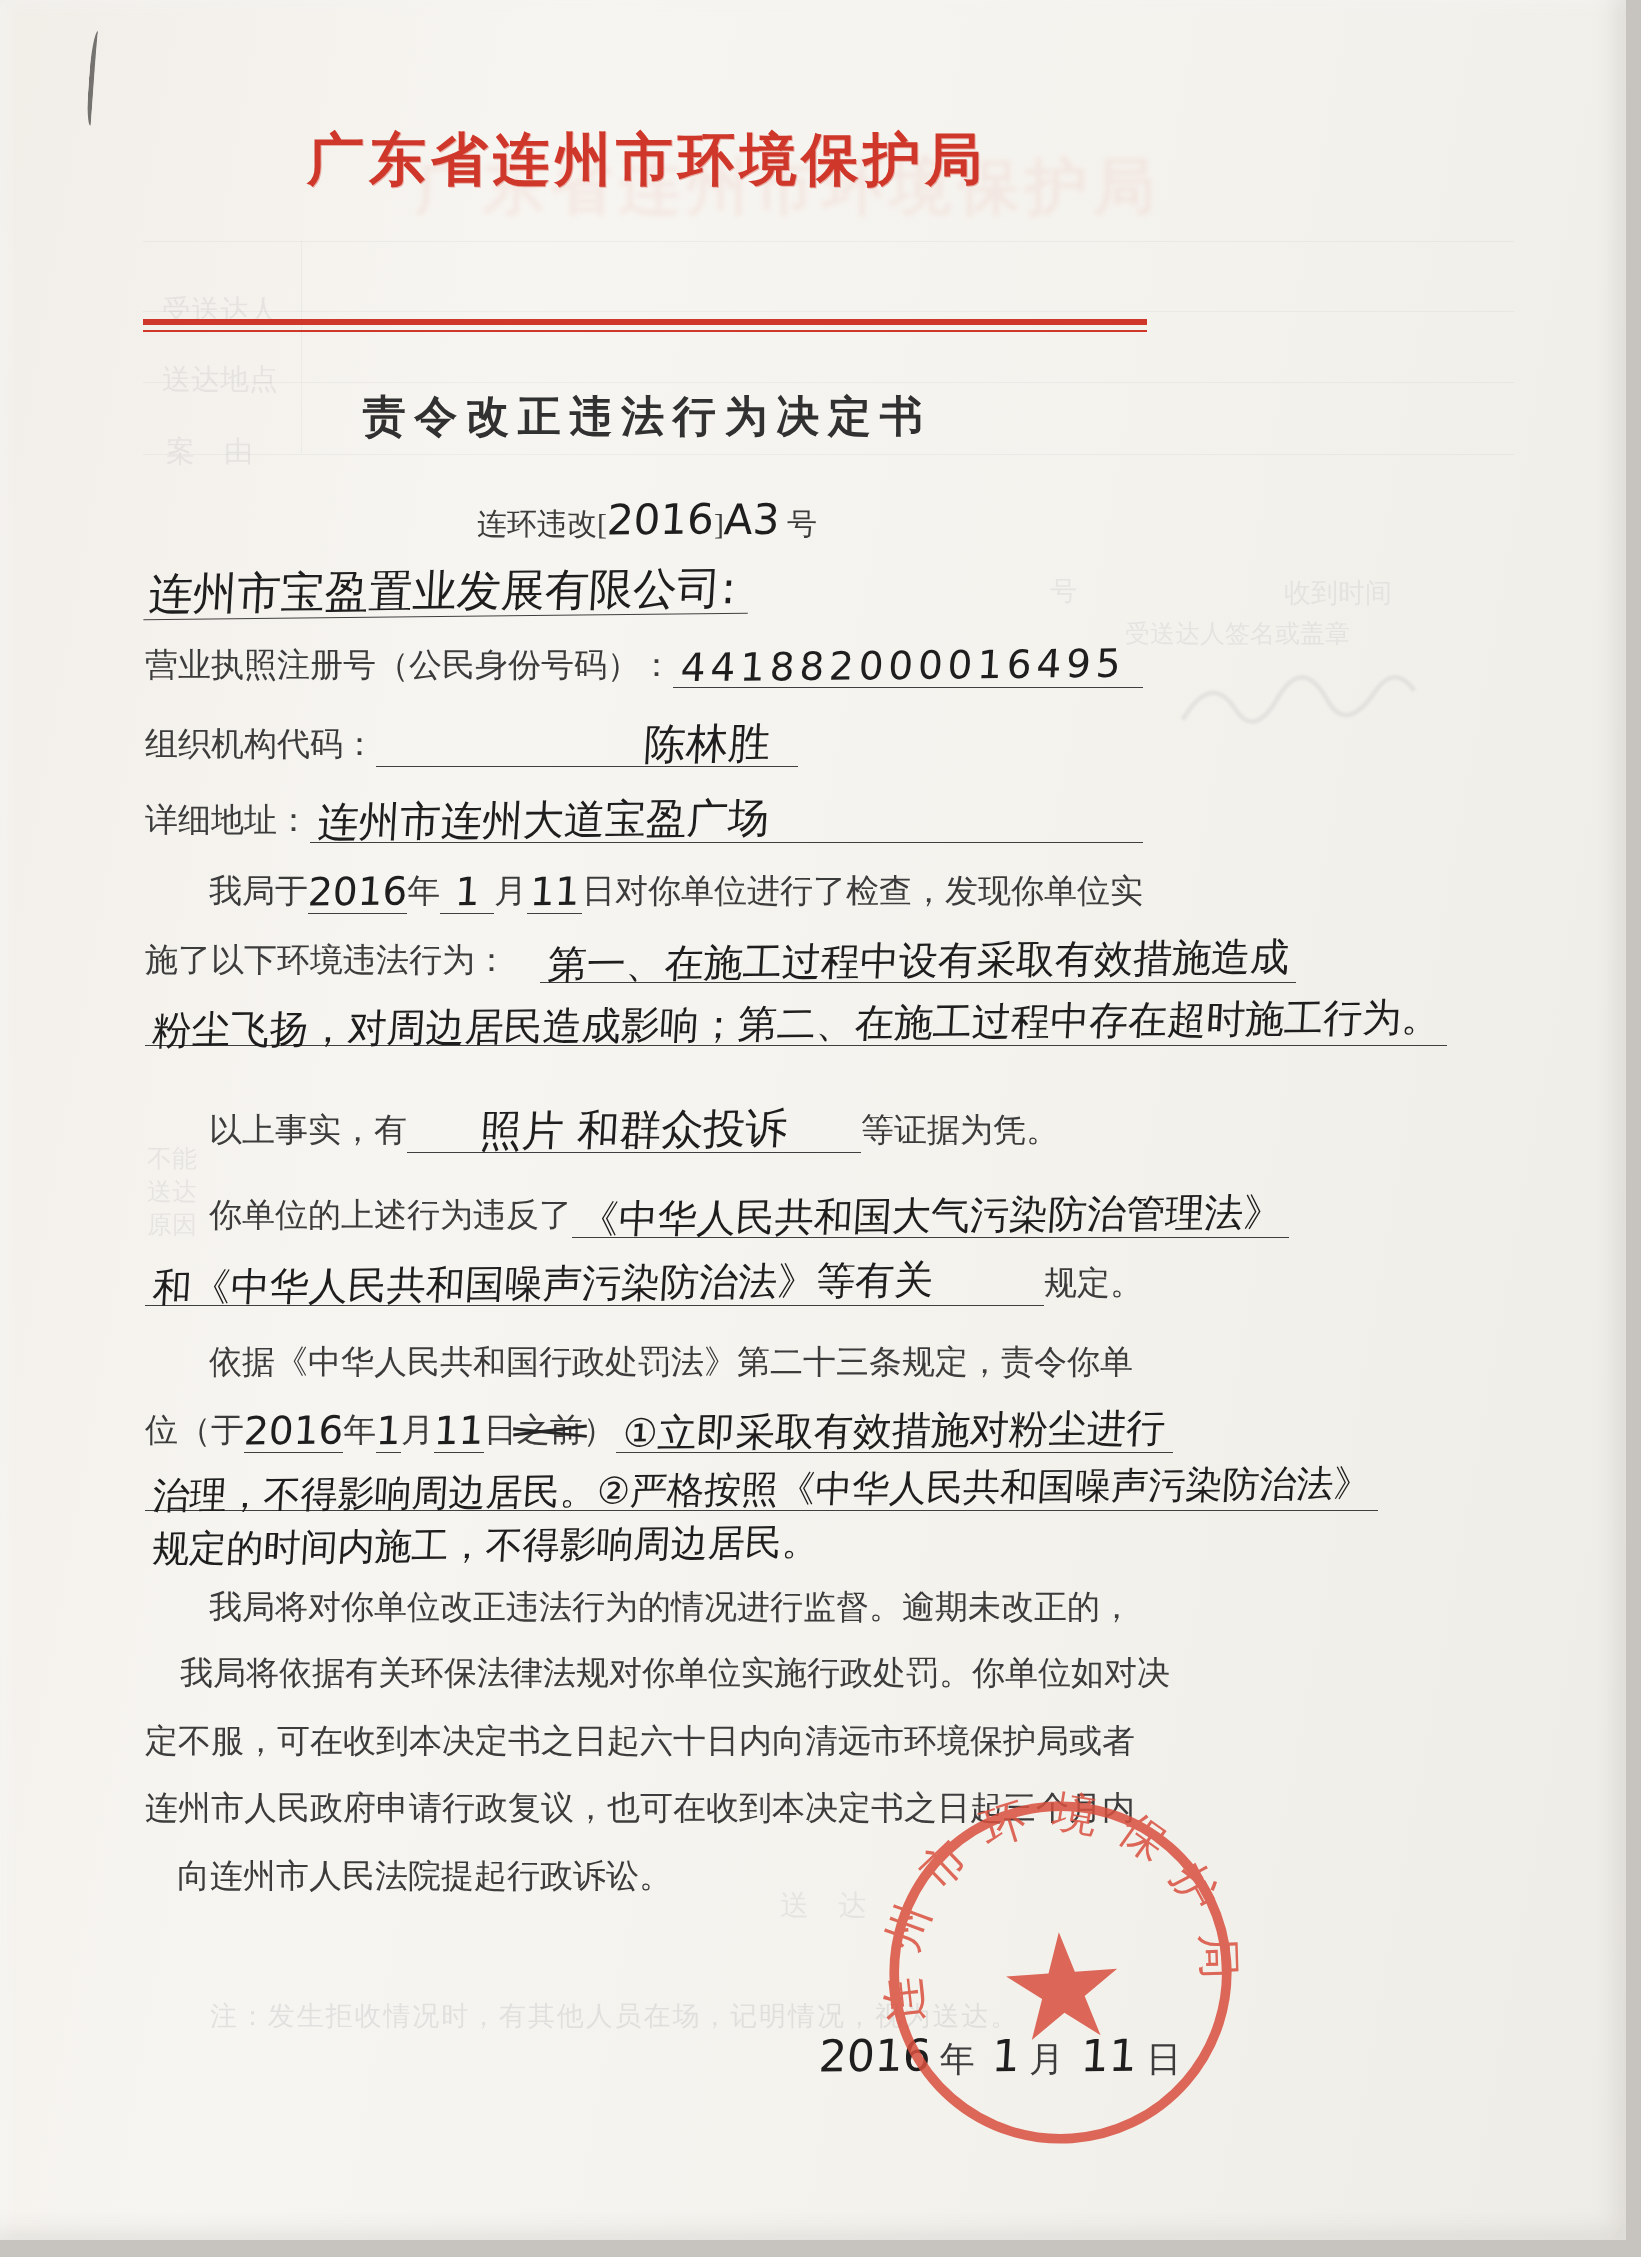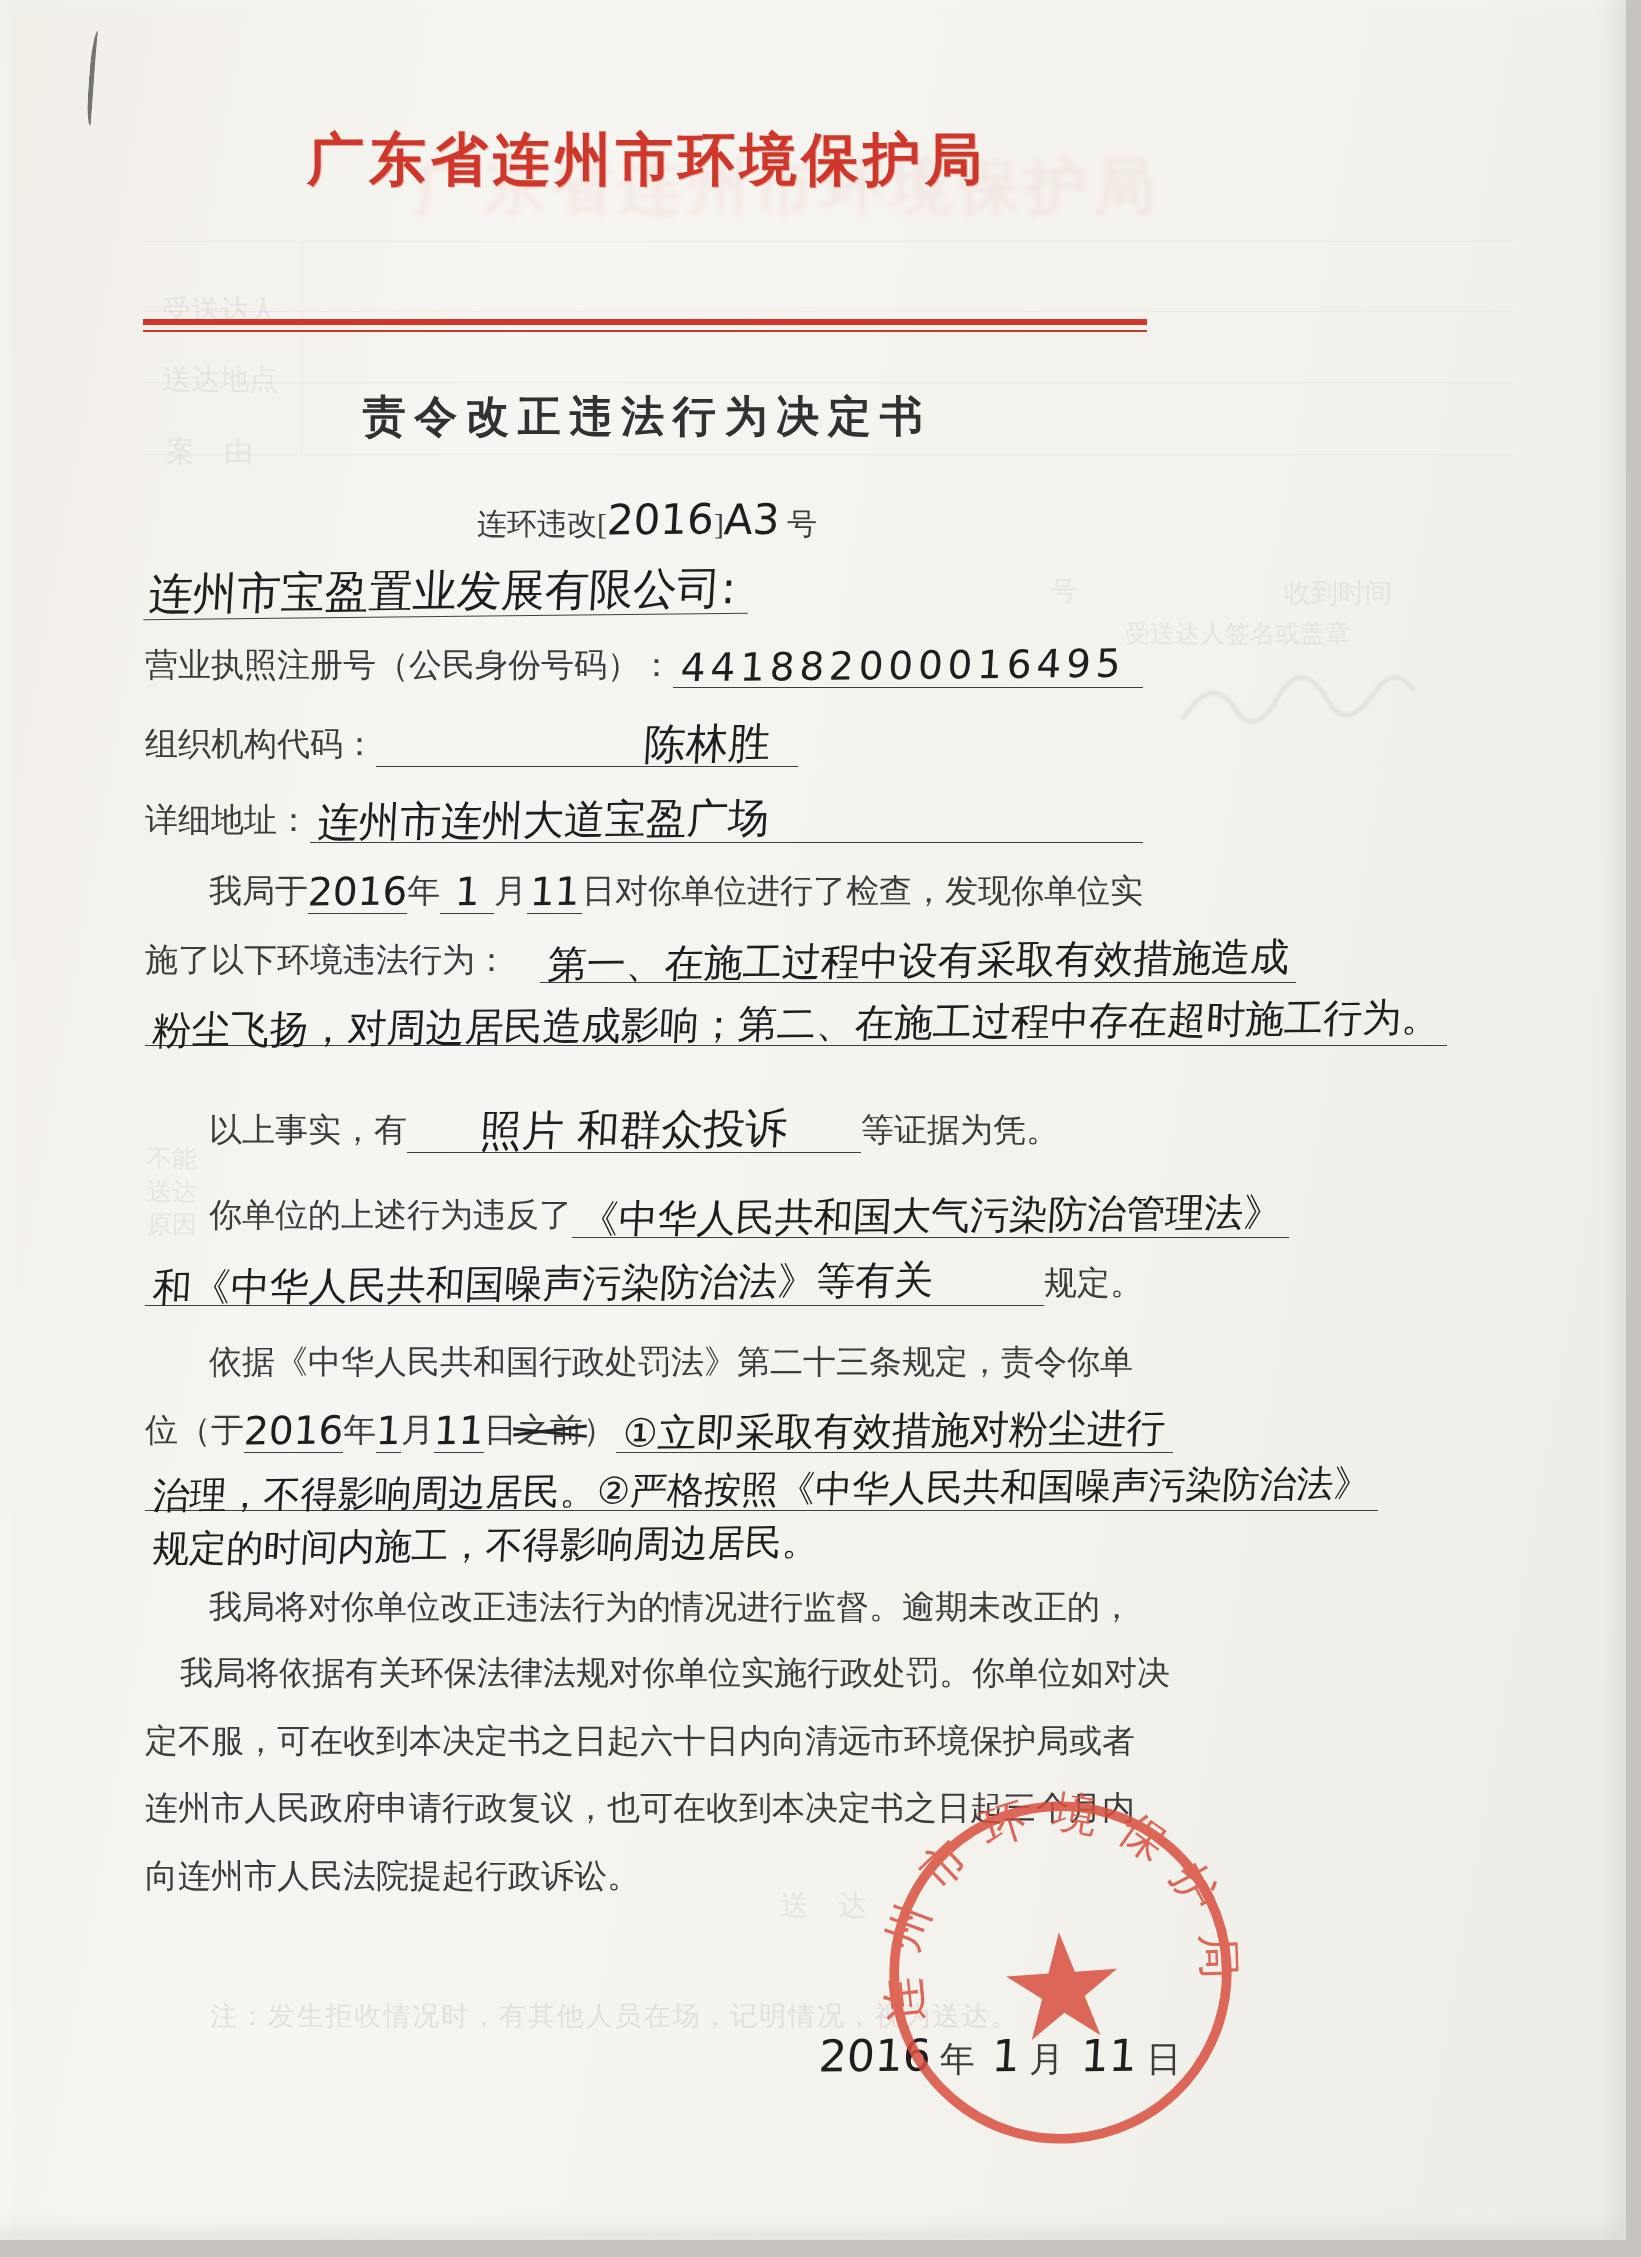"向连州市人民法院提起行政诉讼。" div.line { margin-left: none -> 32px }
